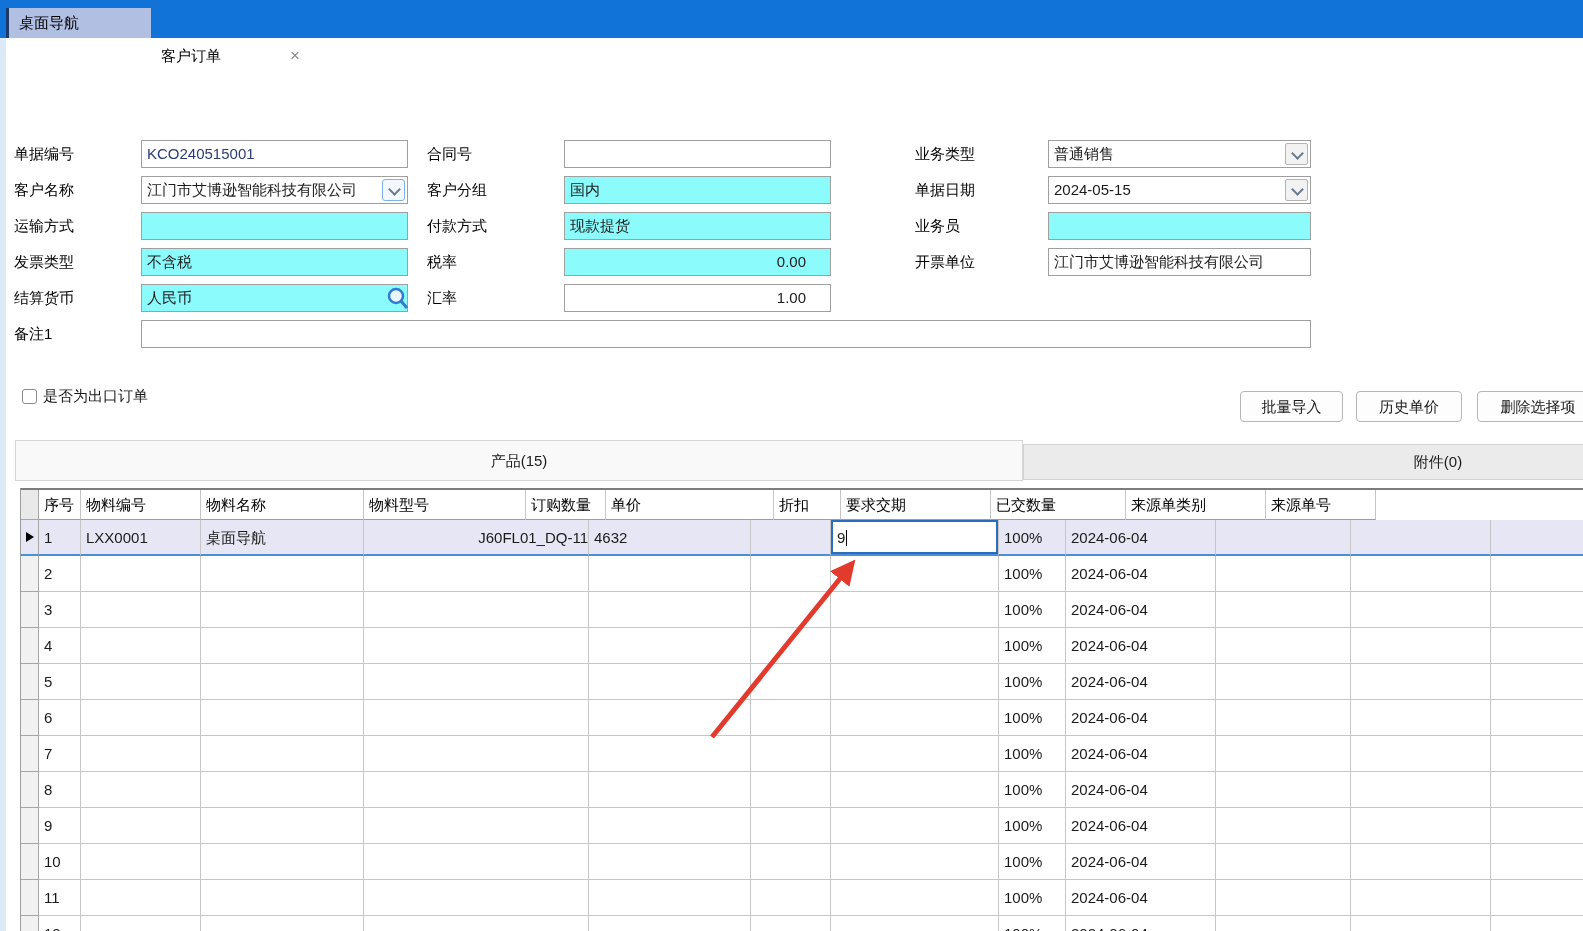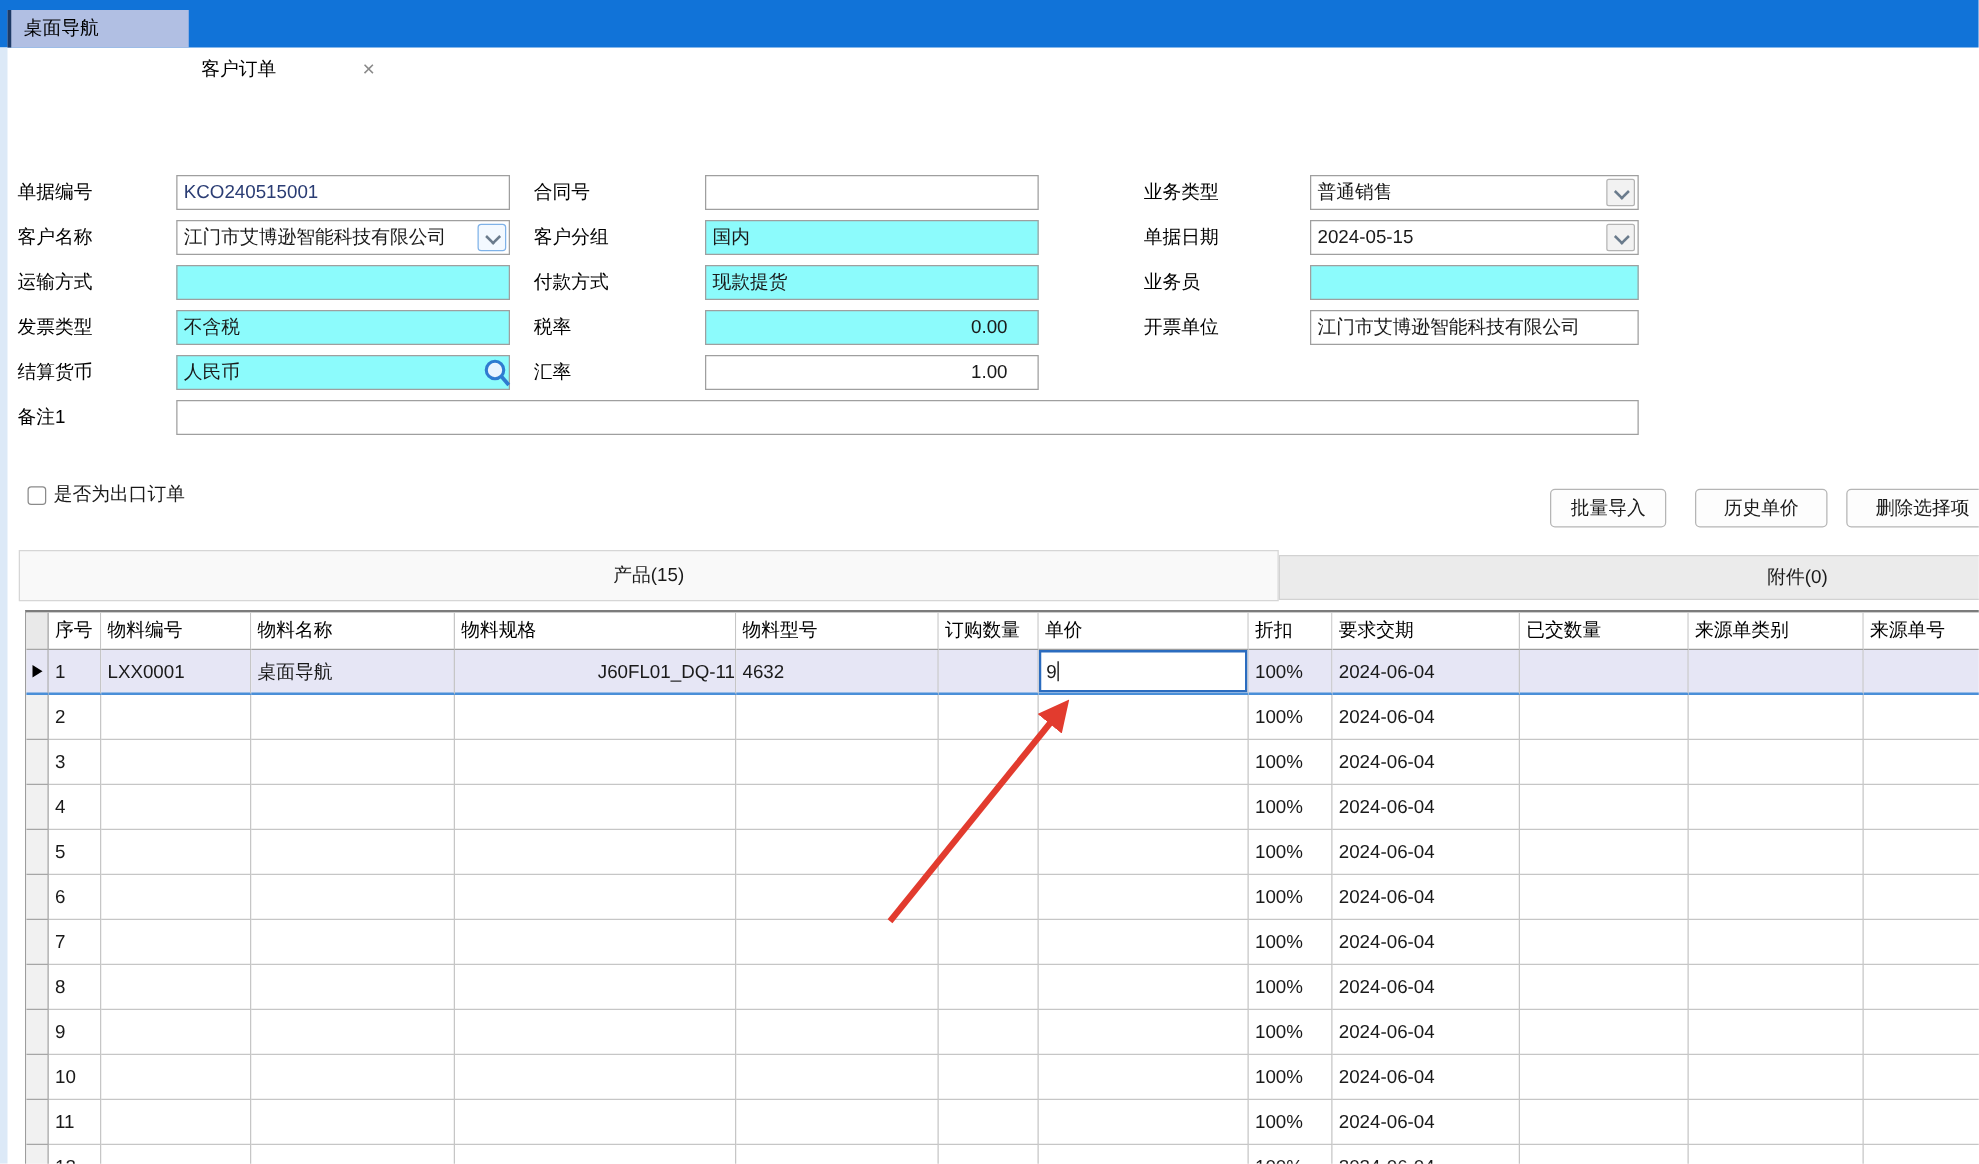"批量导入" .btn1 { width: 93px -> 103px }
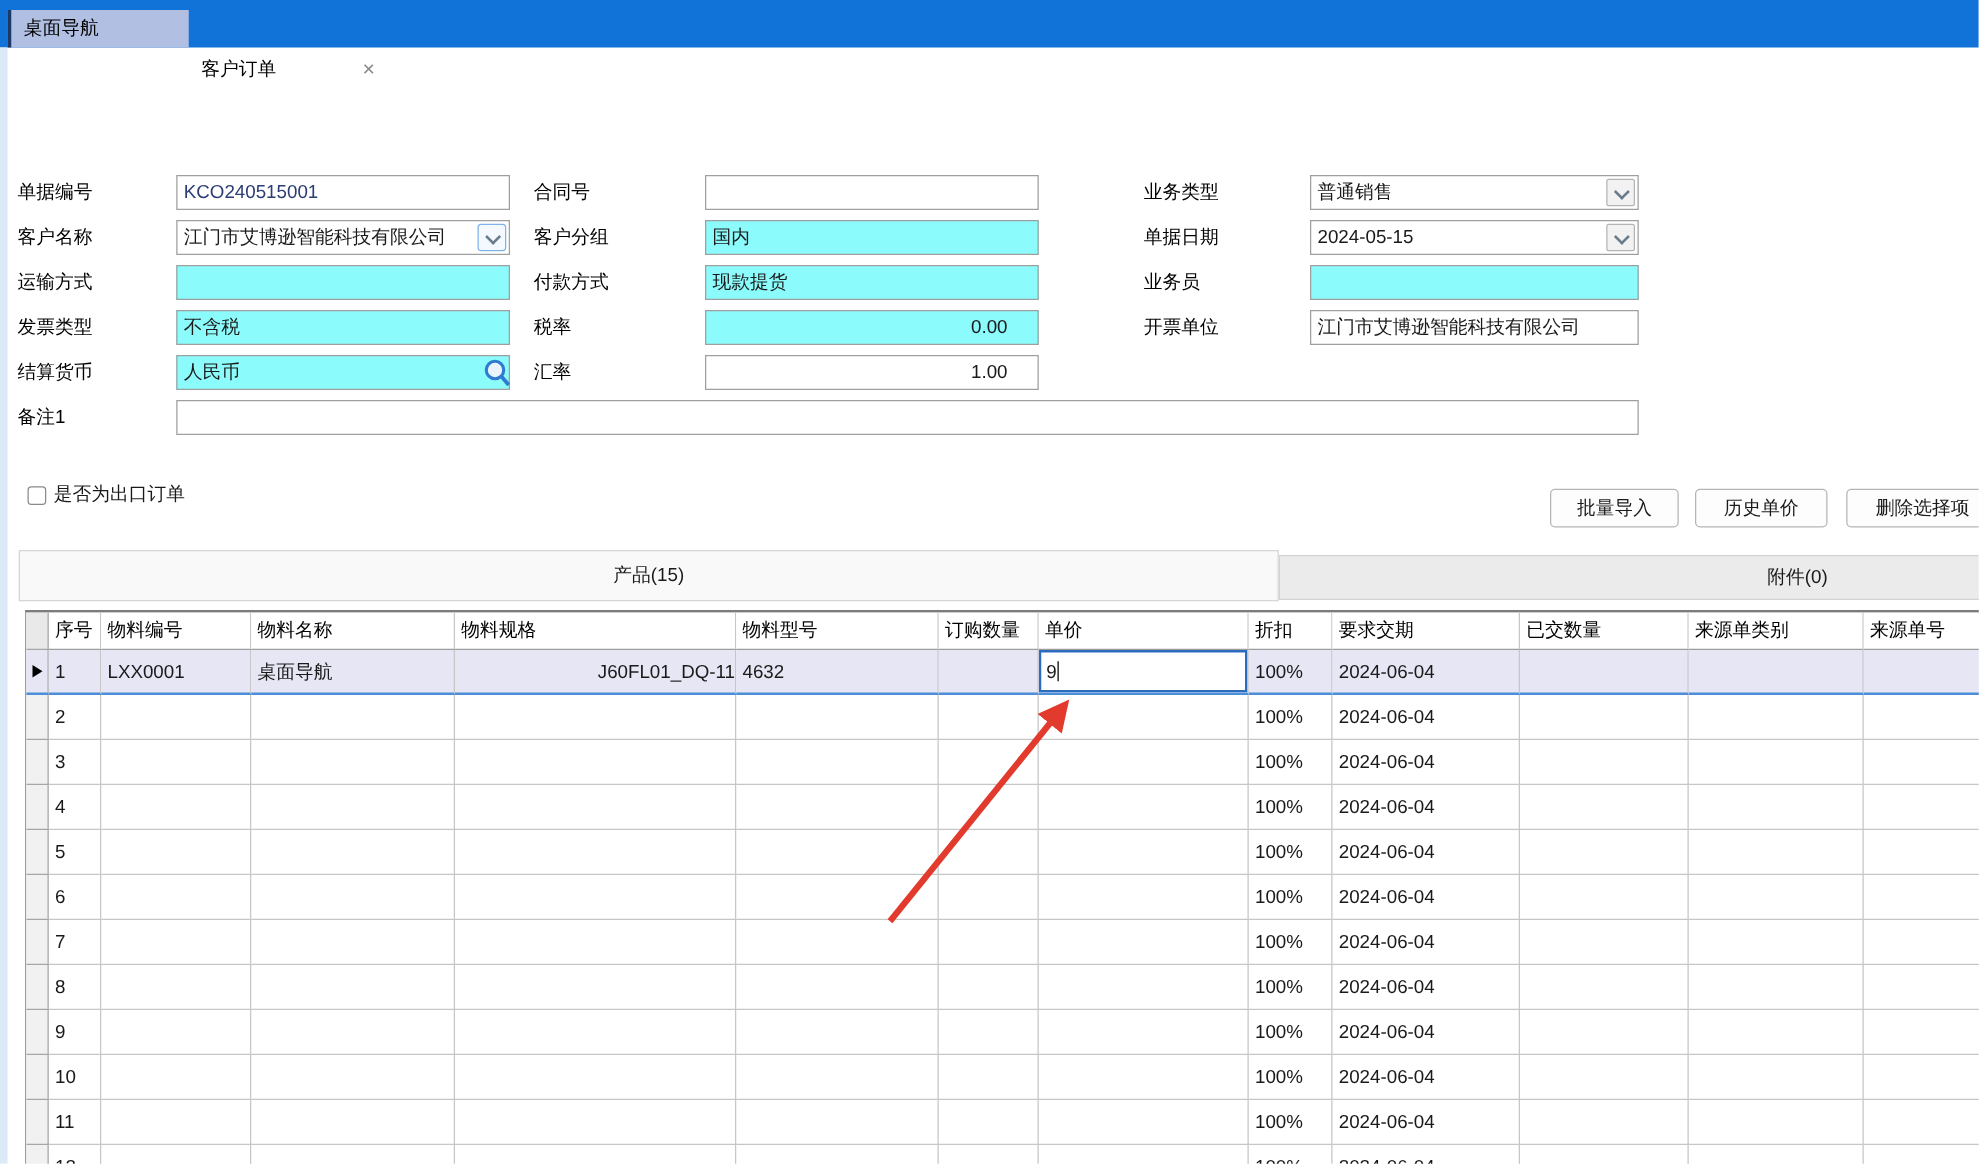"物料规格" div.th { html: <div>物料规格</div> -> none }
